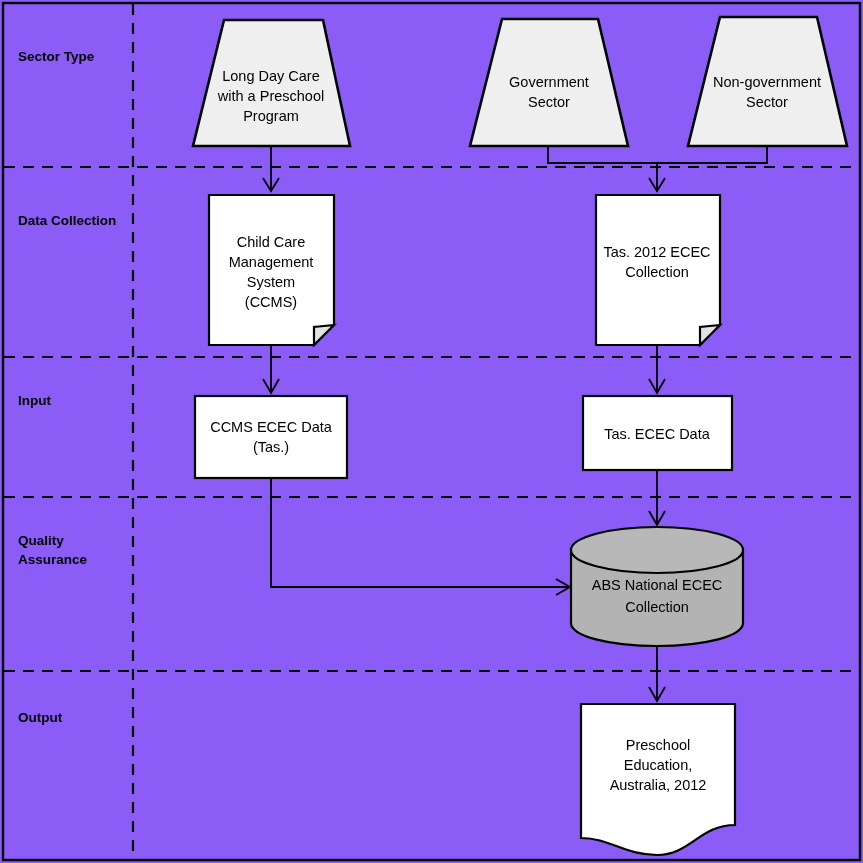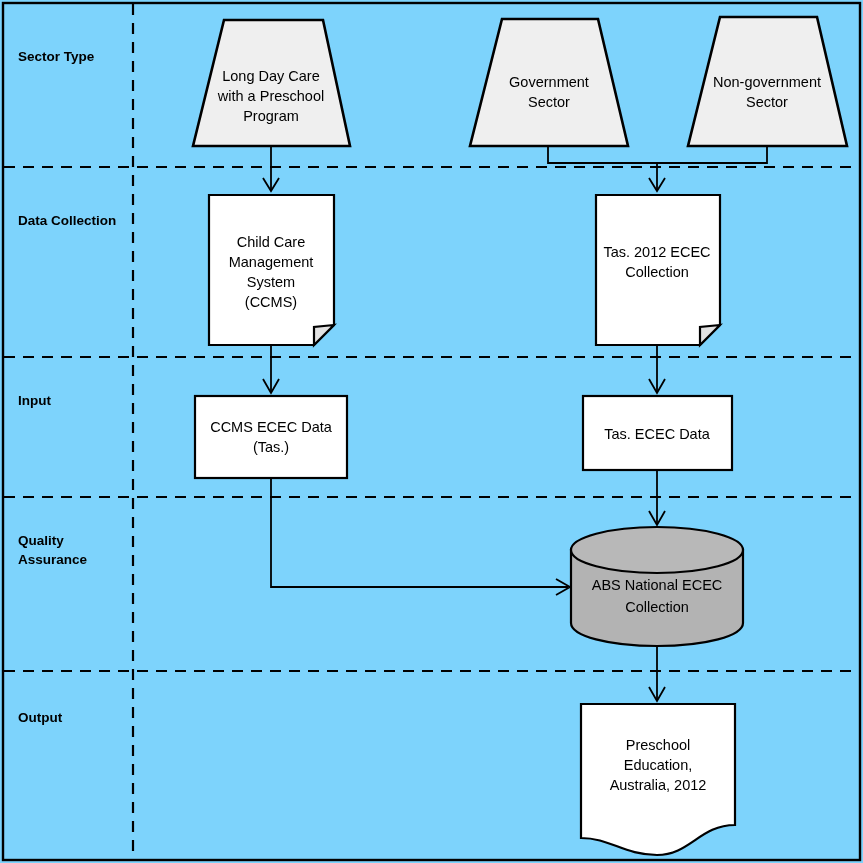"Sector Type" #canvas { background: #7dd3fc -> #8b5cf6 }
